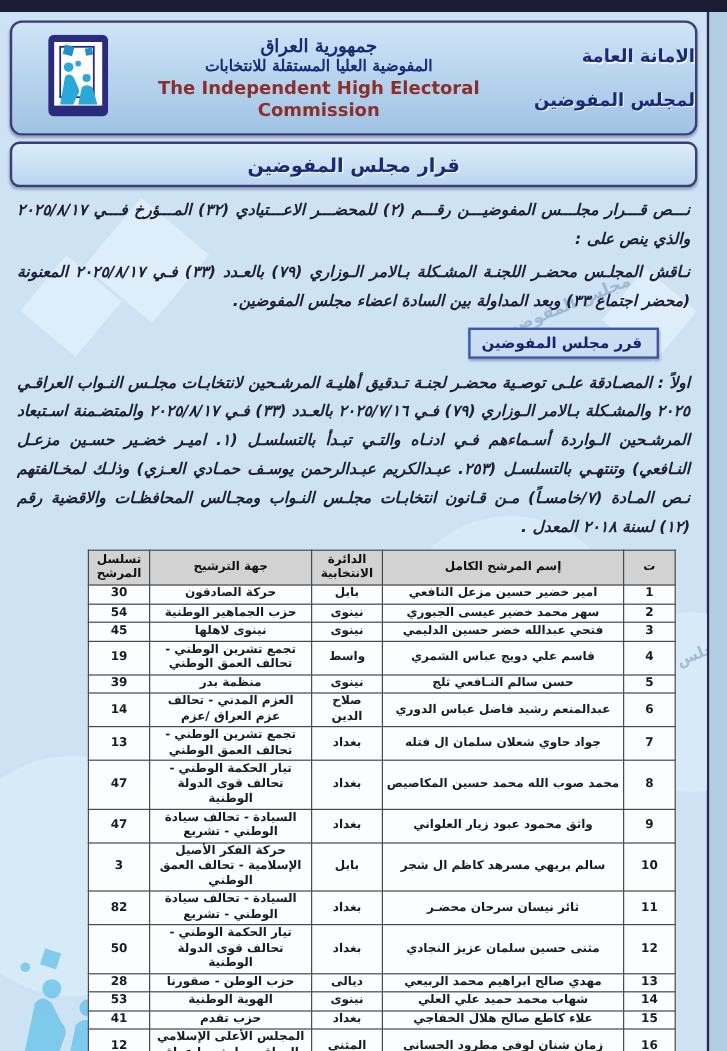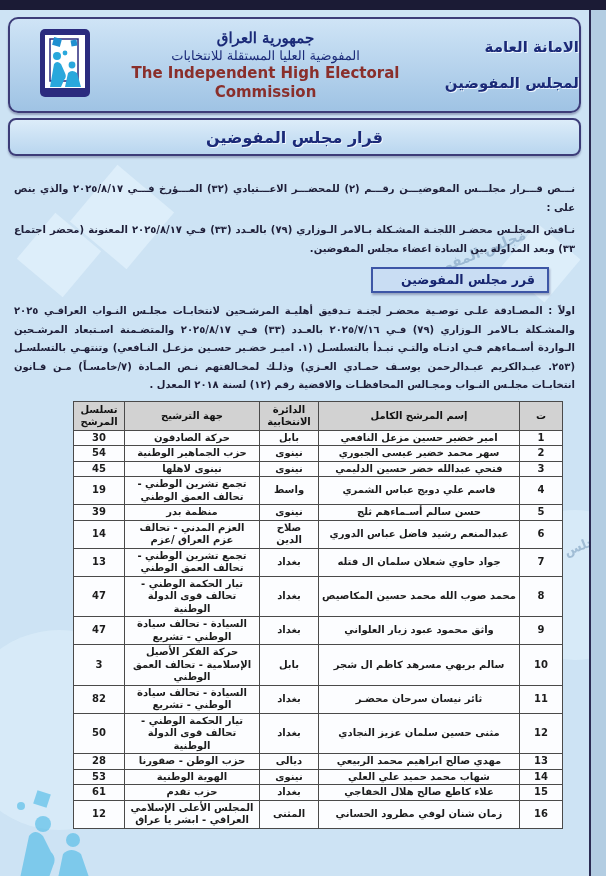"المفوضية العليا المستقلة للانتخابات" .hdr-center .l2 { font-weight: normal -> bold }
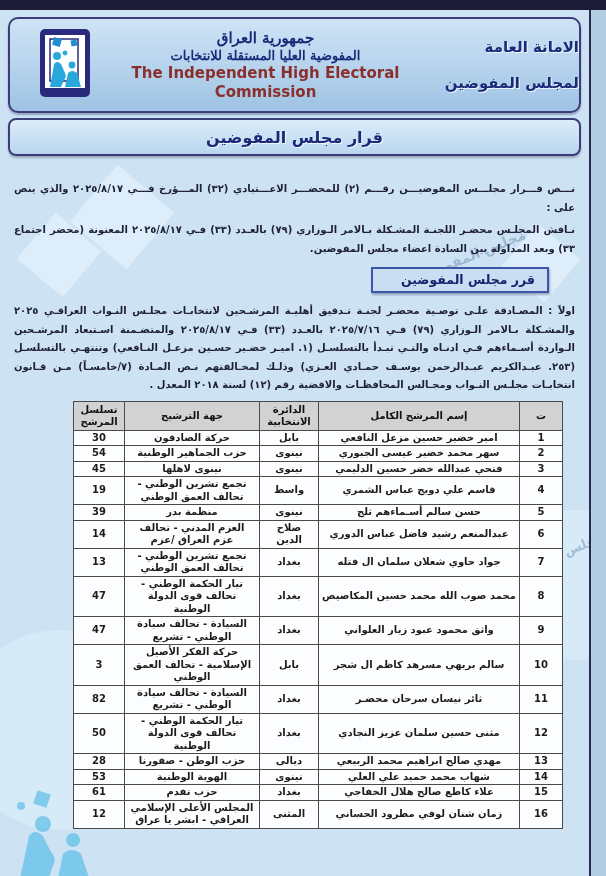"قرار مجلس المفوضين" .banner { margin: 5px 8px 16px 8px -> 5px 8px 0 8px }
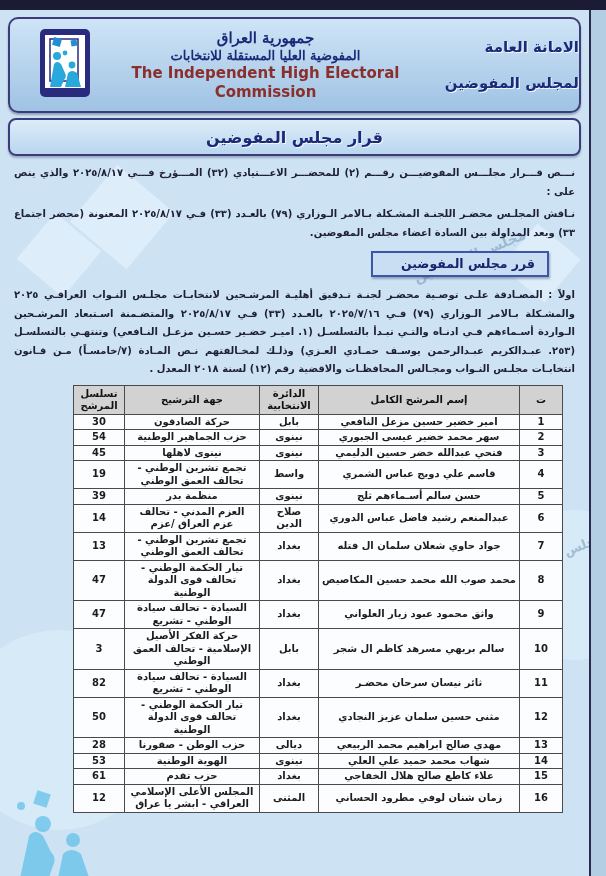"نـــص قـــرار مجلـــس المفوضيـــن رقـــم" .para { font-size: 10px -> 13px; font-style: none -> italic }
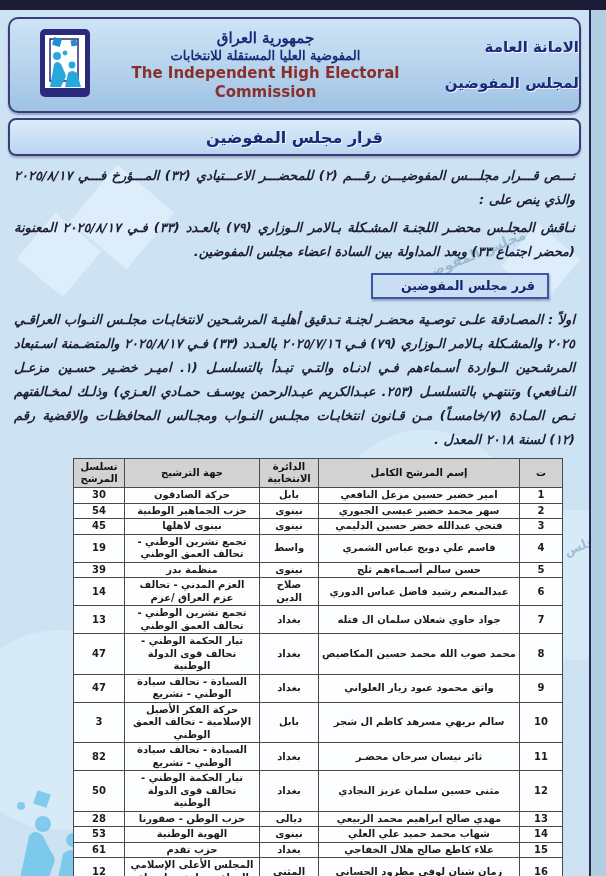"قرر مجلس المفوضين" .decision-box { padding: 3px 12px 4px 28px -> 3px 12px 4px 9px }
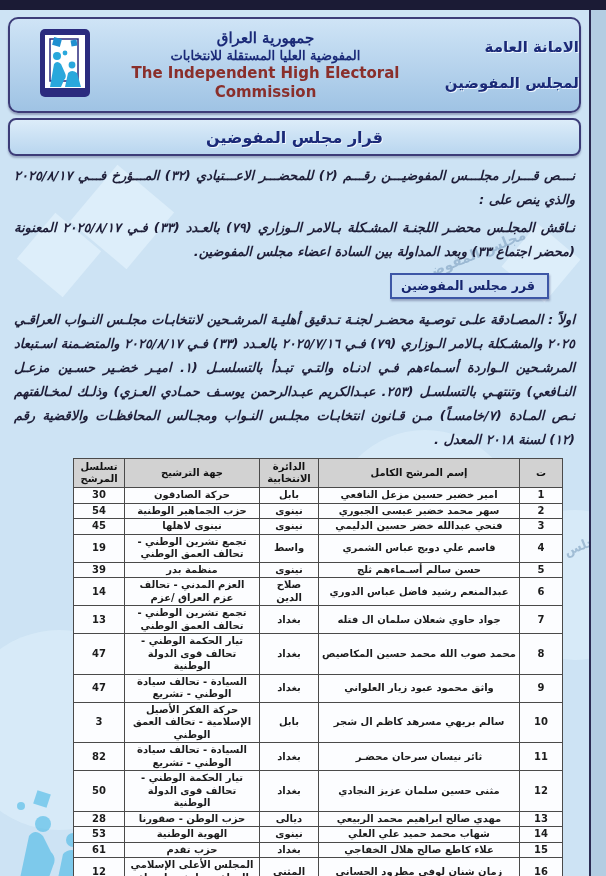"حسن سالم أسـماءهم ثلج" td.c-name { text: أسـماءهم -> النـافعي }
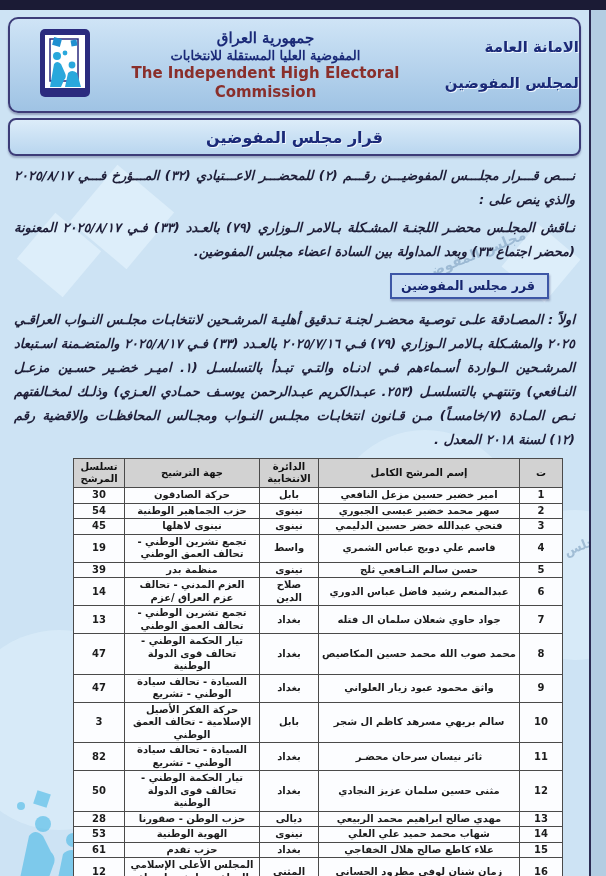"61" td.c-seq { text: 61 -> 41 }
